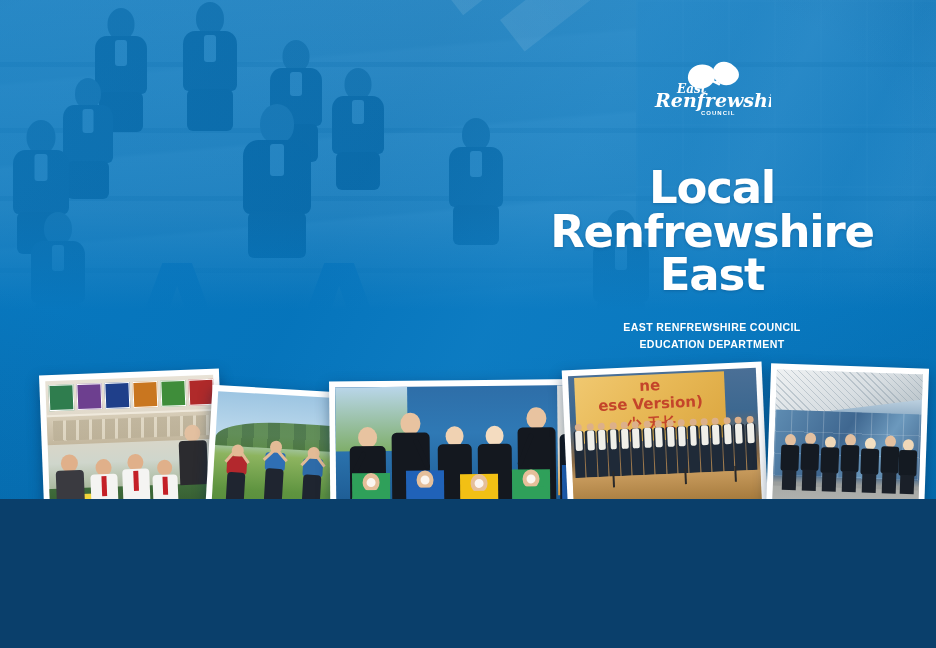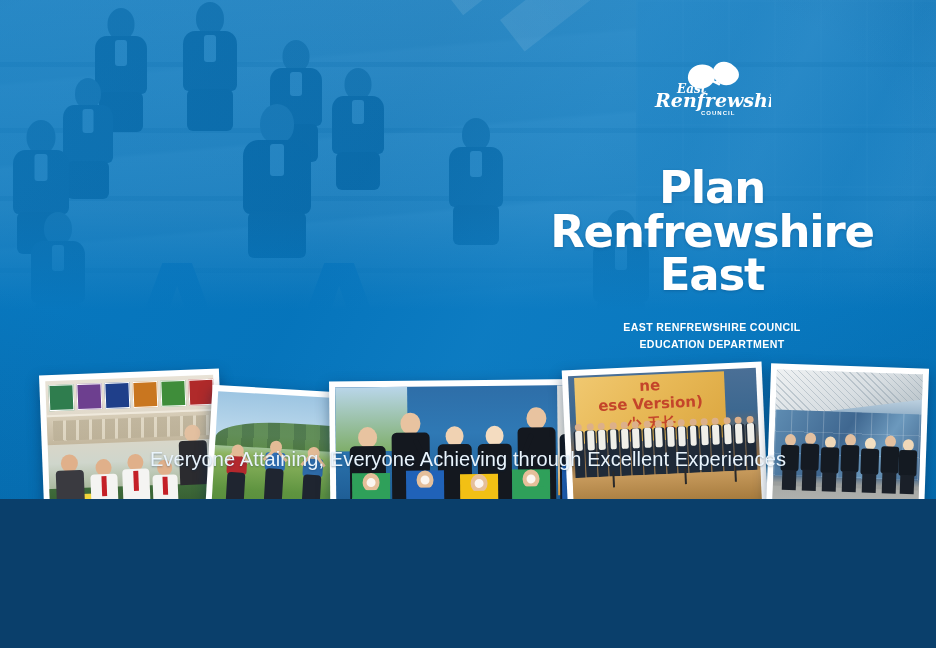"Plan" span.ln { text: Plan -> Local }
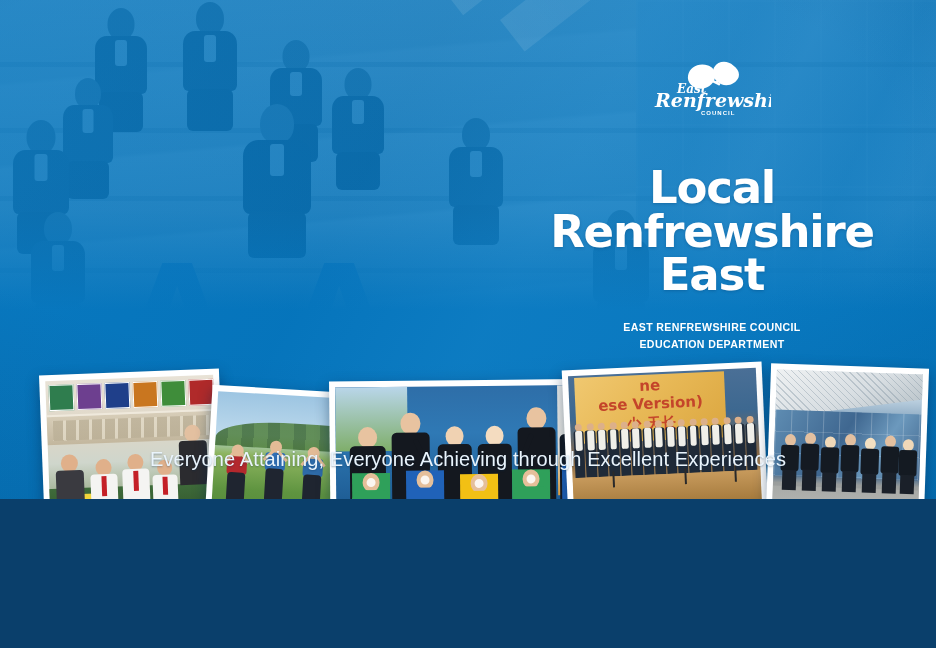"Everyone Attaining, Everyone Achieving" div.tagline { html: <div>Everyone Attaining, Everyone Achieving through Excellent Experiences</div> -> none }
